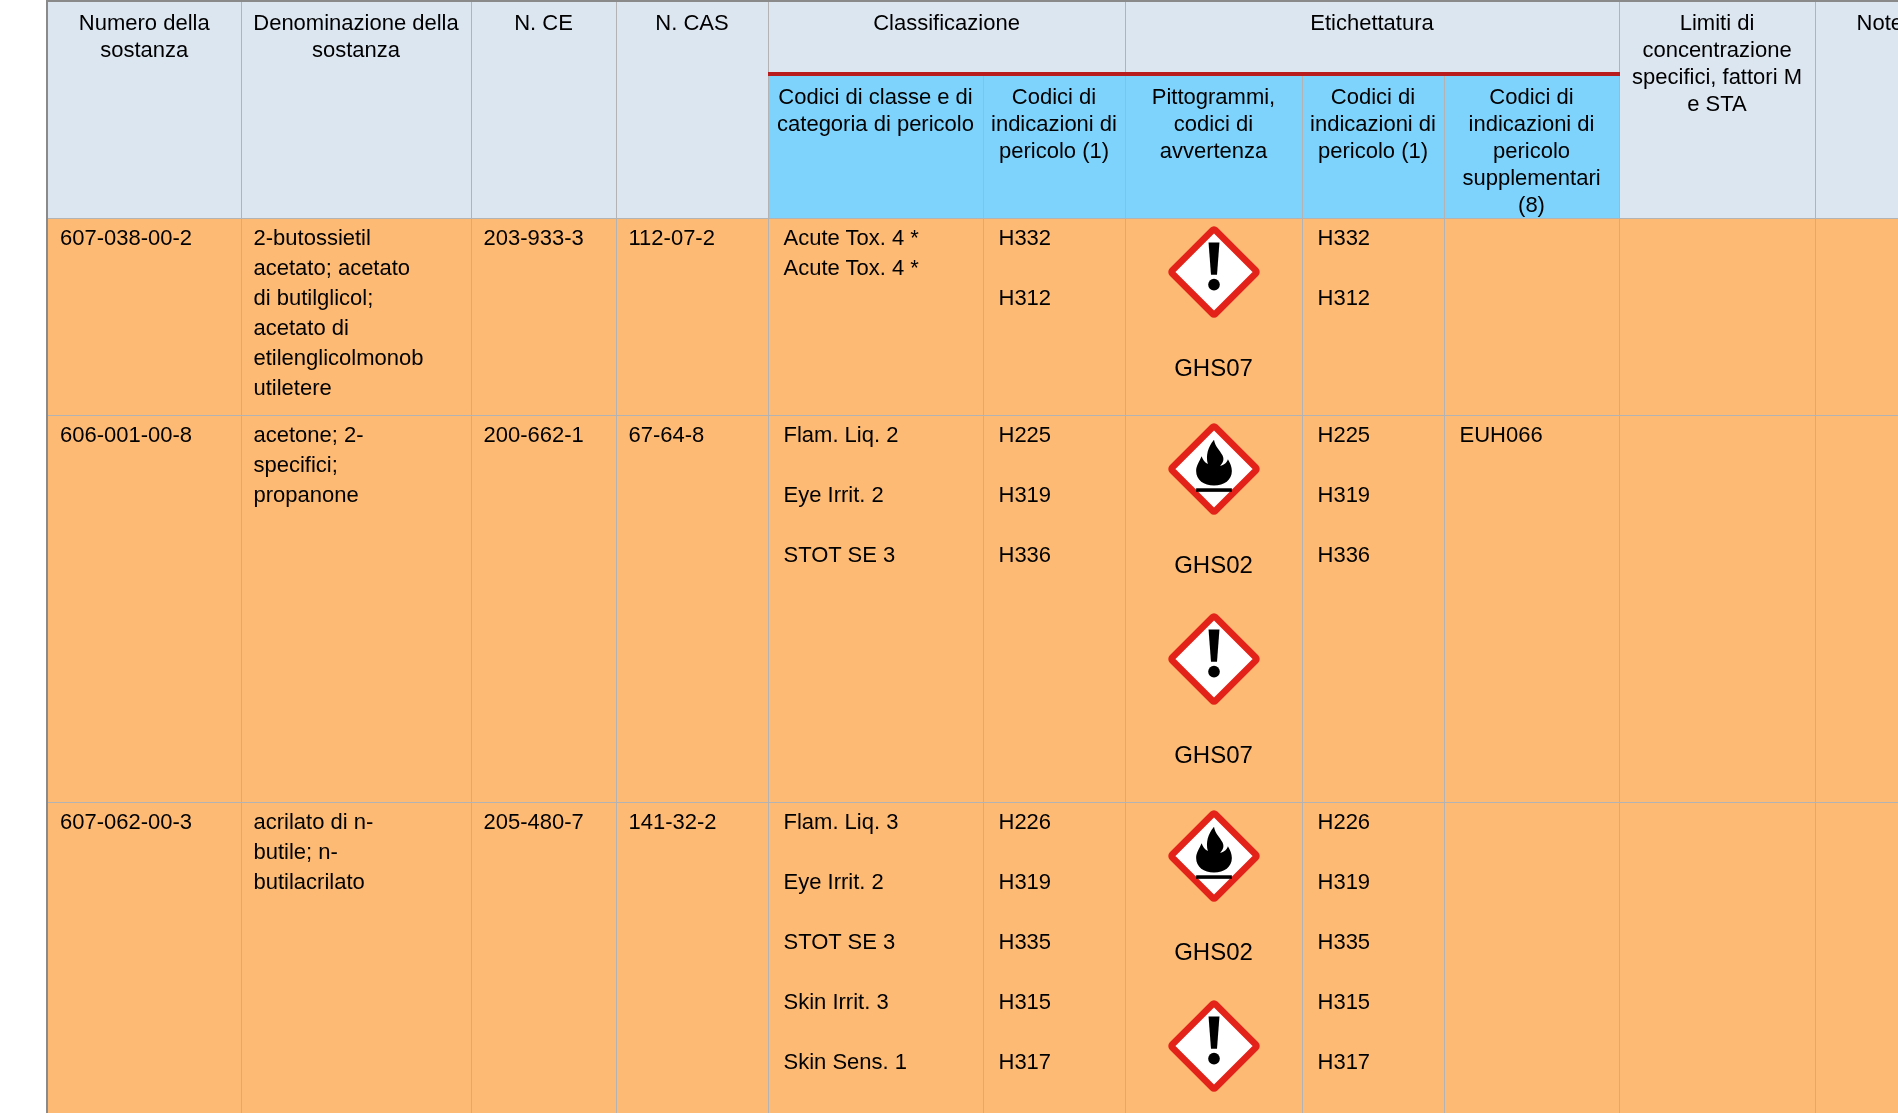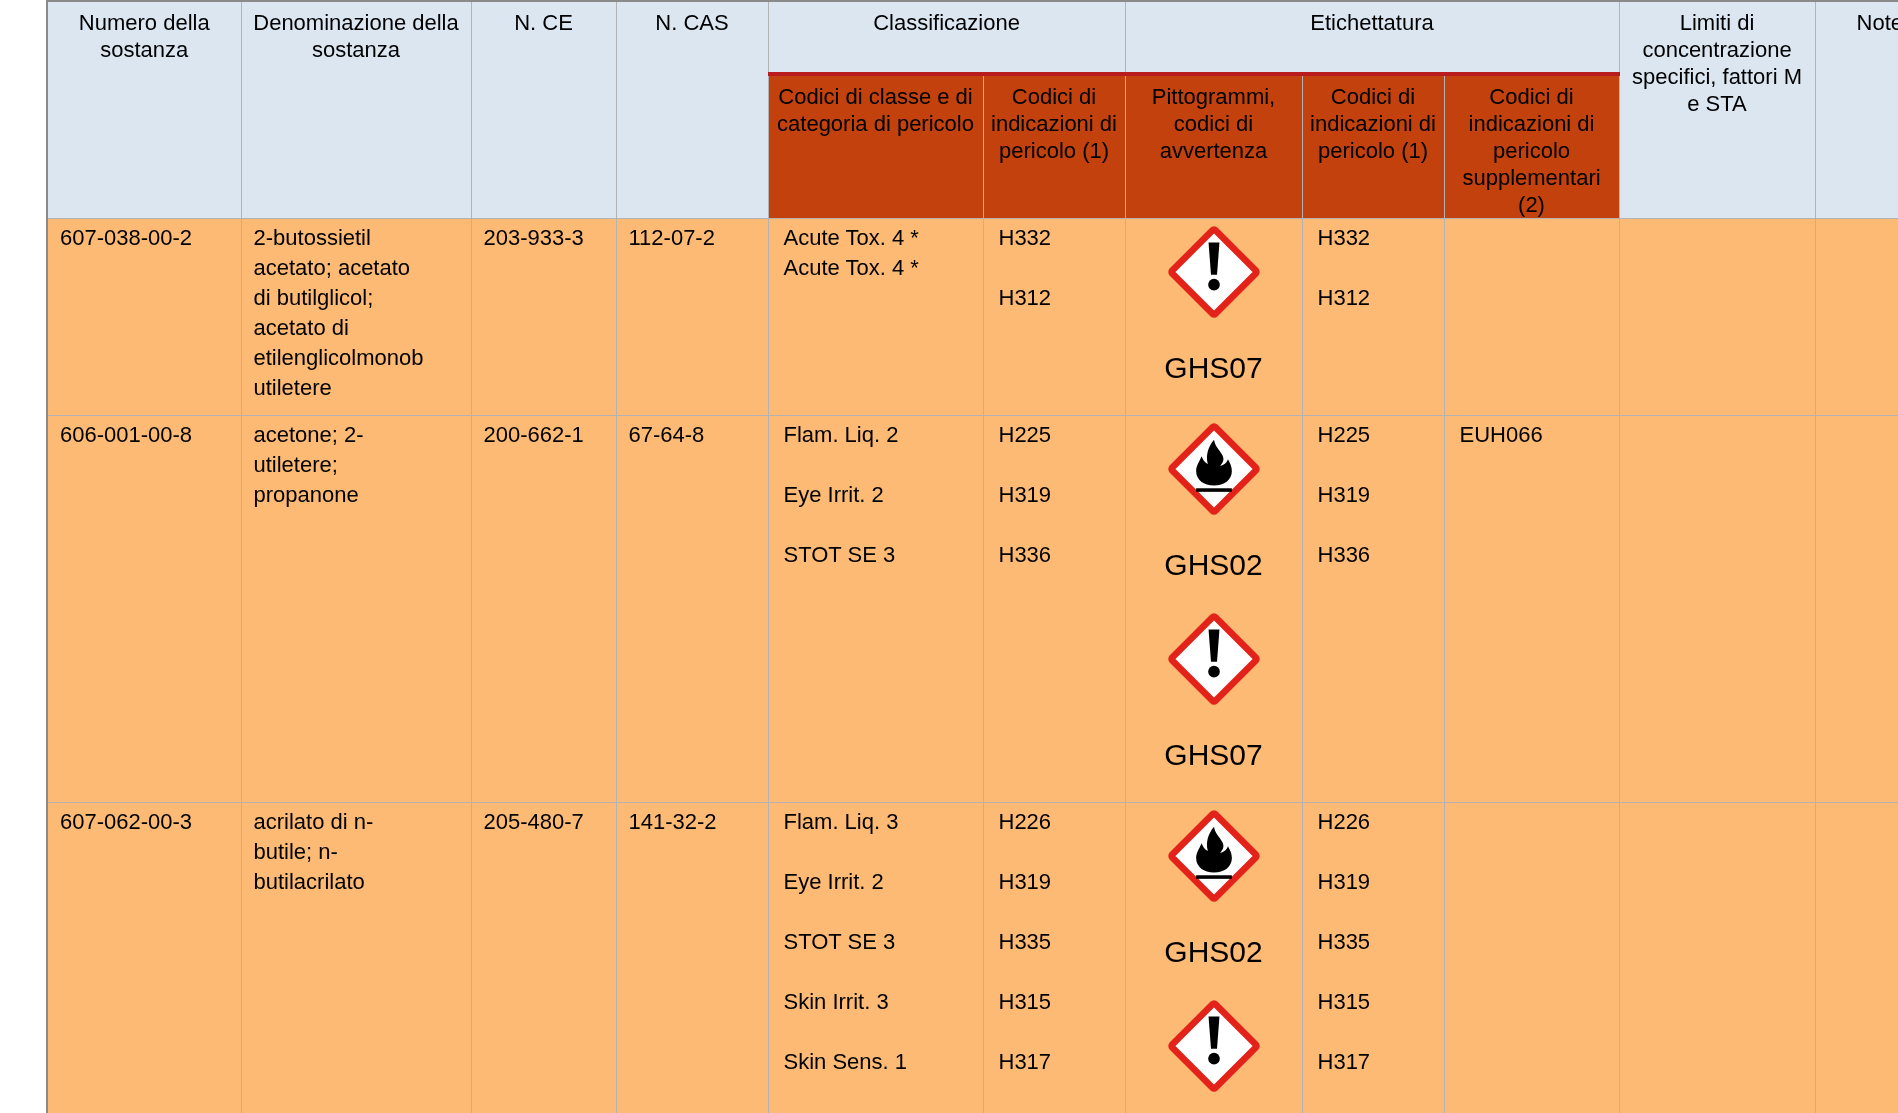"Codici di classe e di" th.gray { background: #c2410c -> #7dd3fc }
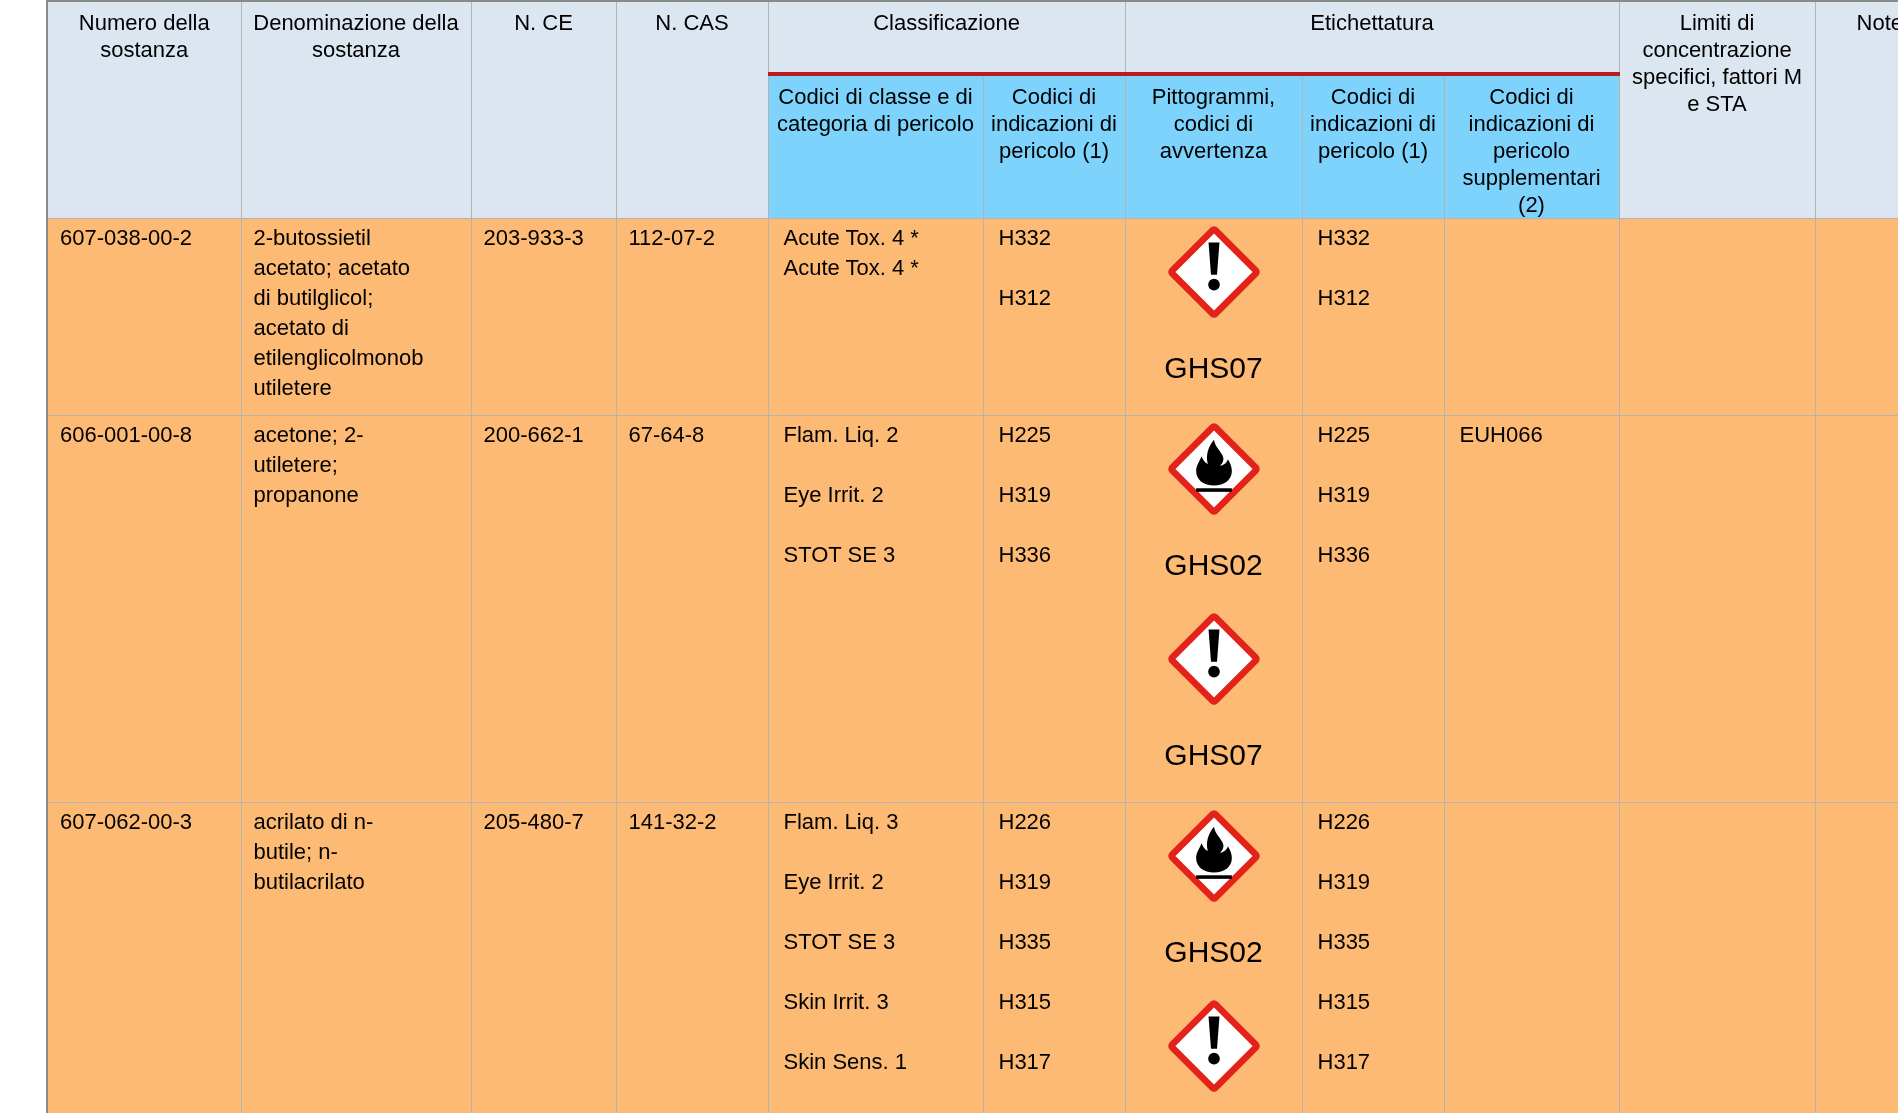"Codici di indicazioni di pericolo supplementari" th.gray { text: 2 -> 8 }
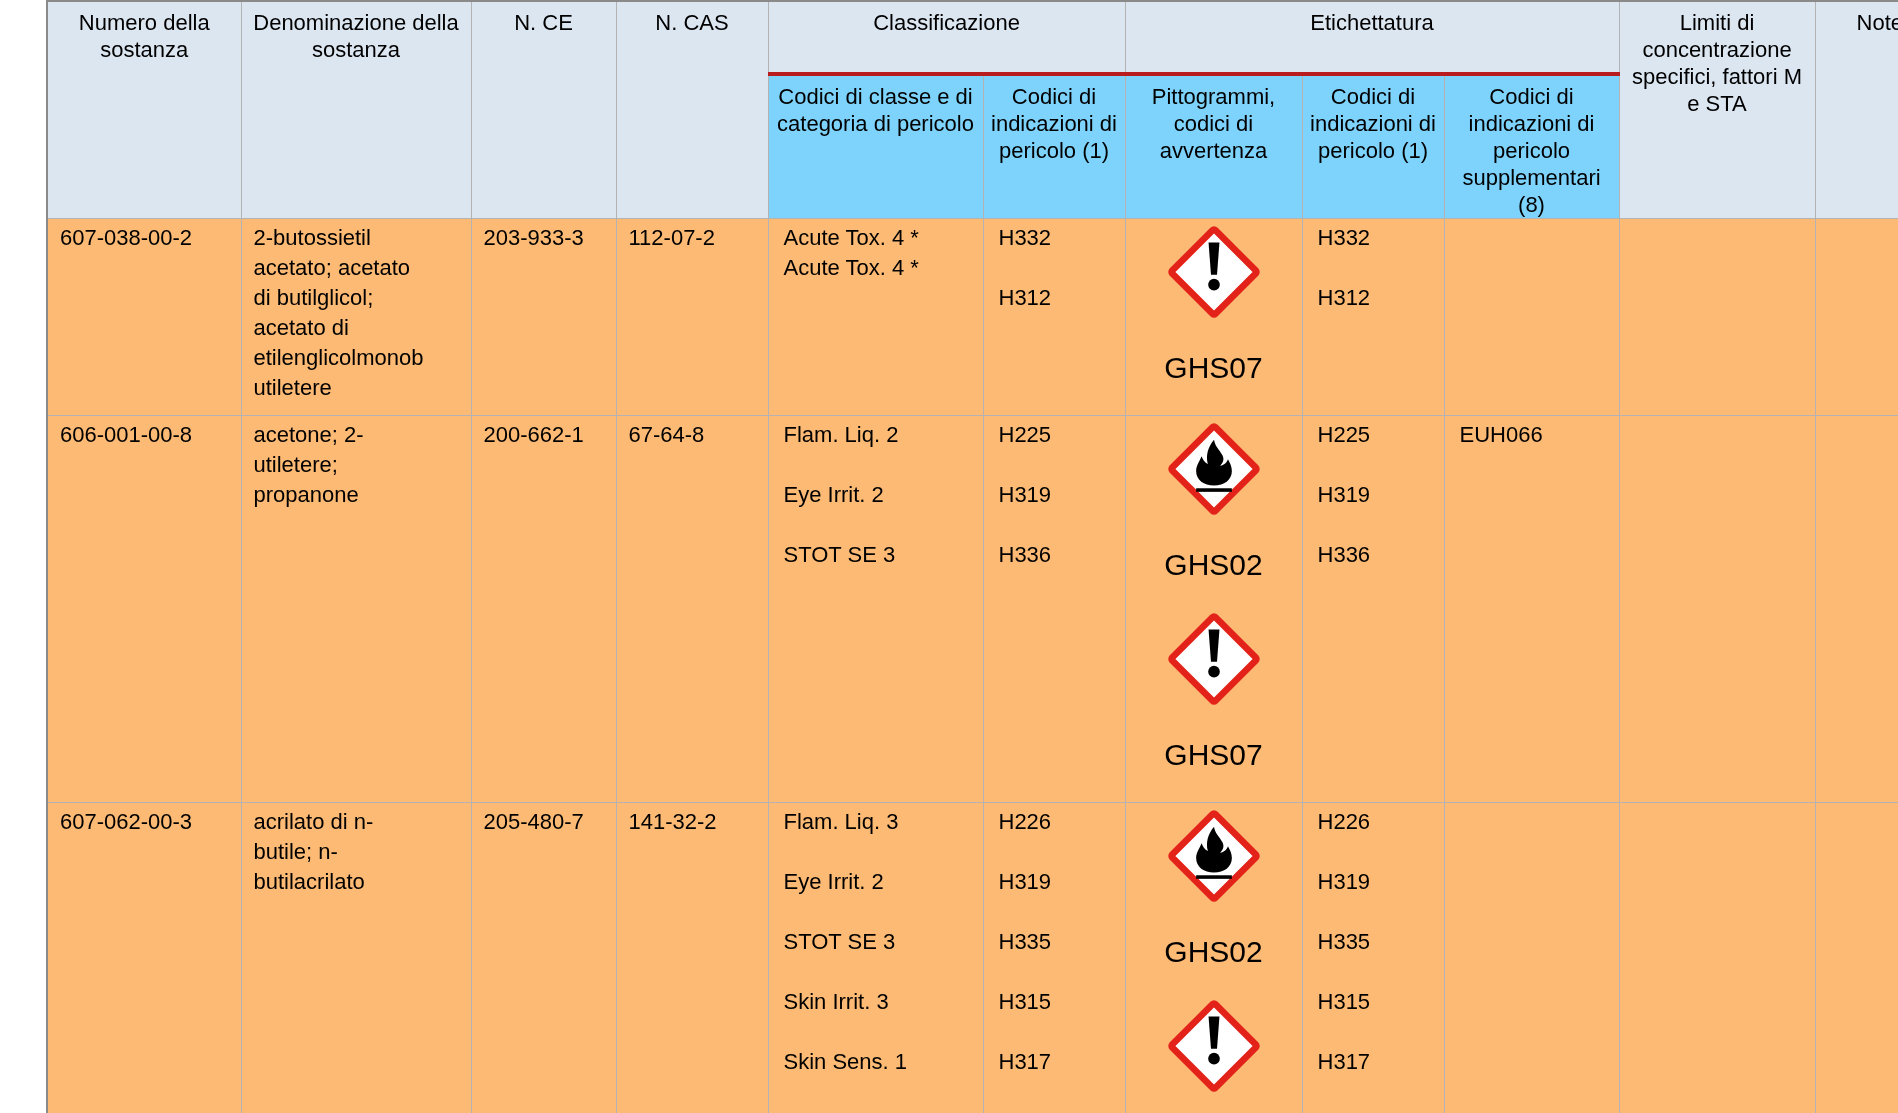"GHS07" .picto-label { font-size: 30px -> 24px }
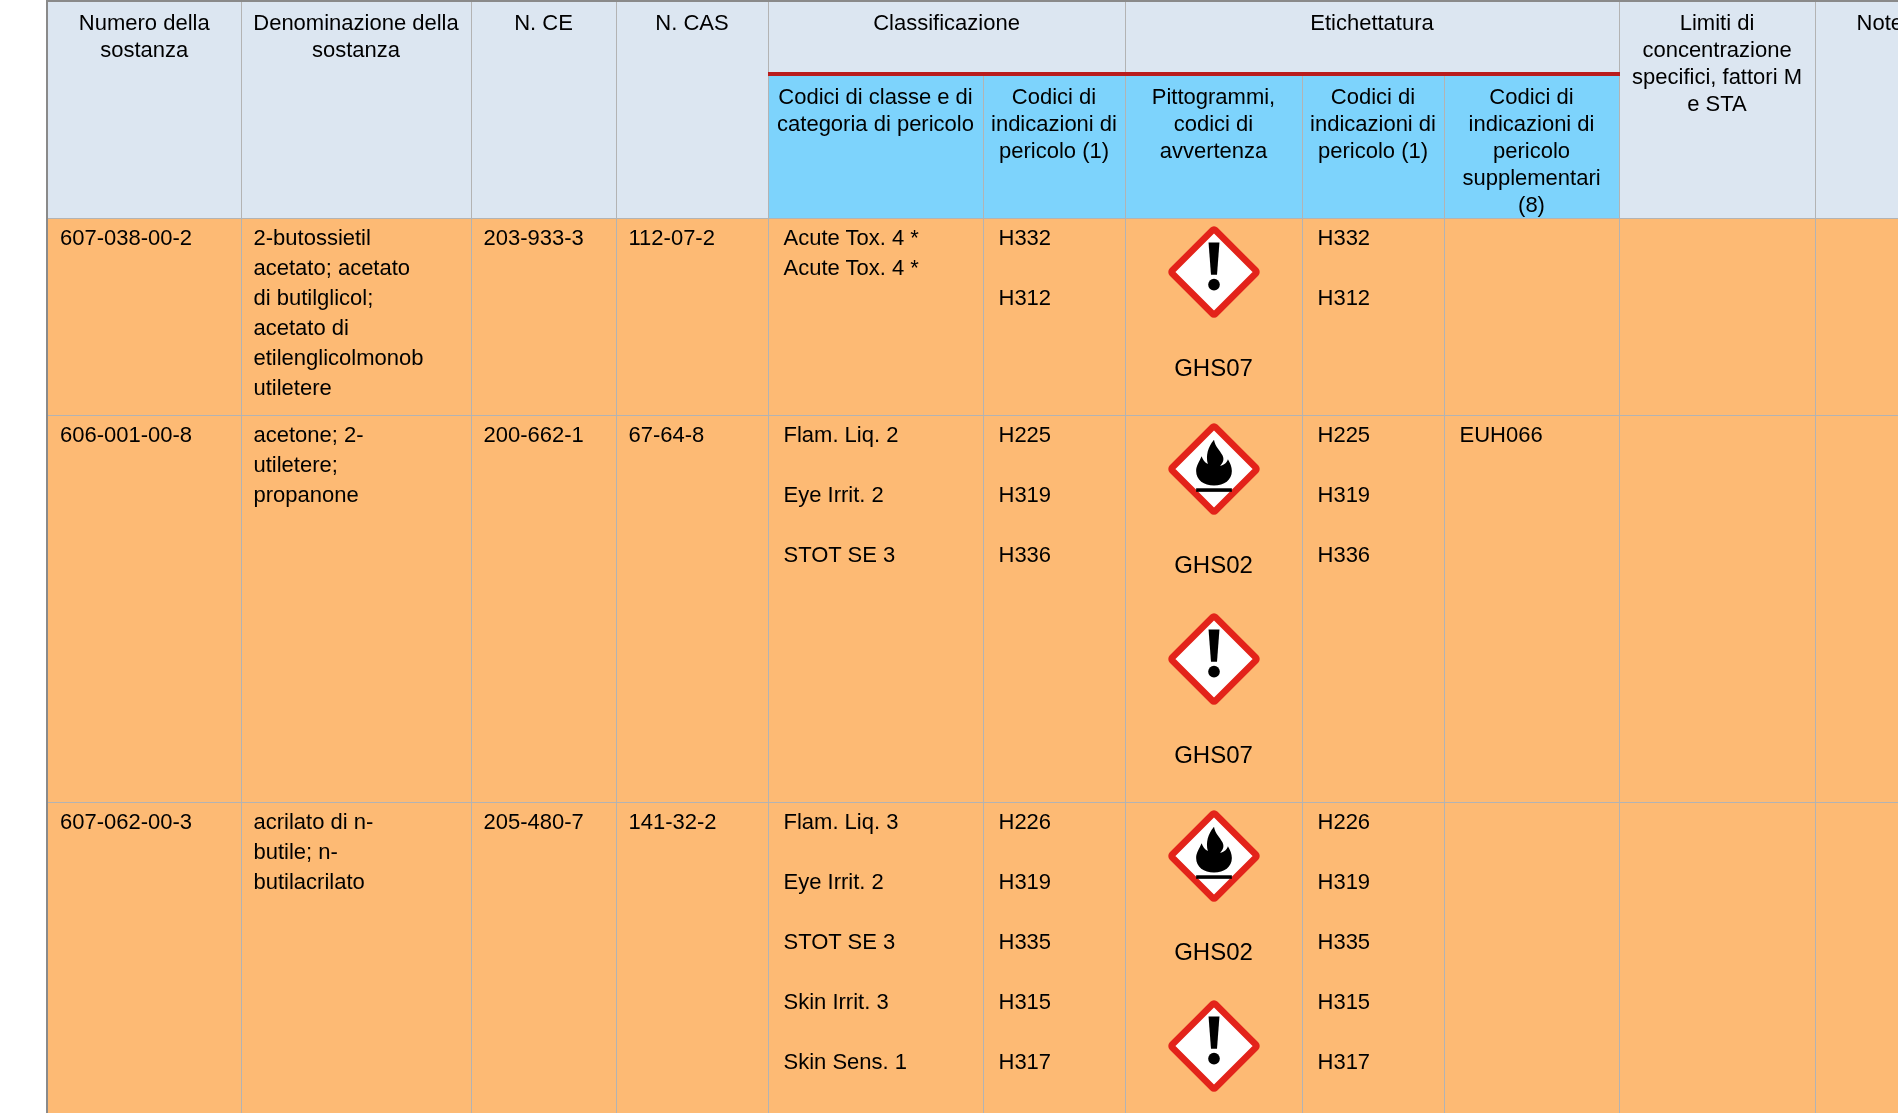"utiletere;" div.ln { text: utiletere -> specifici }
